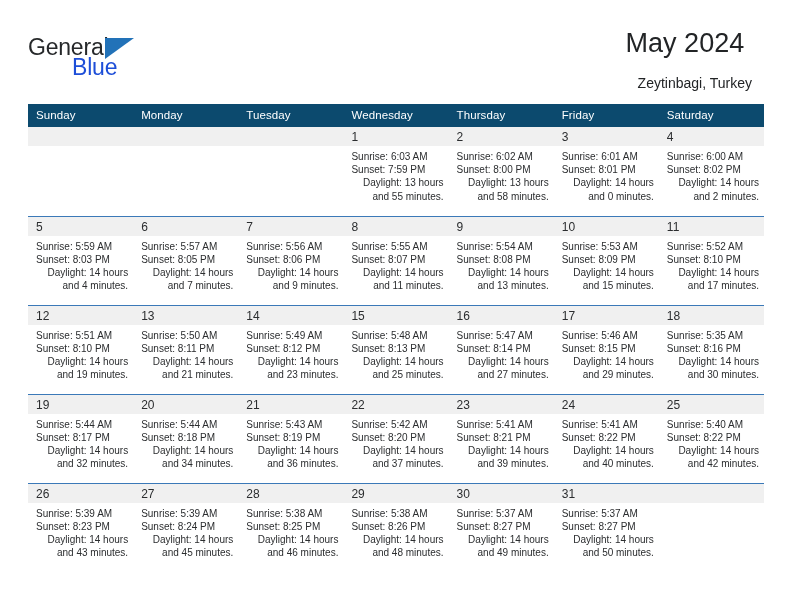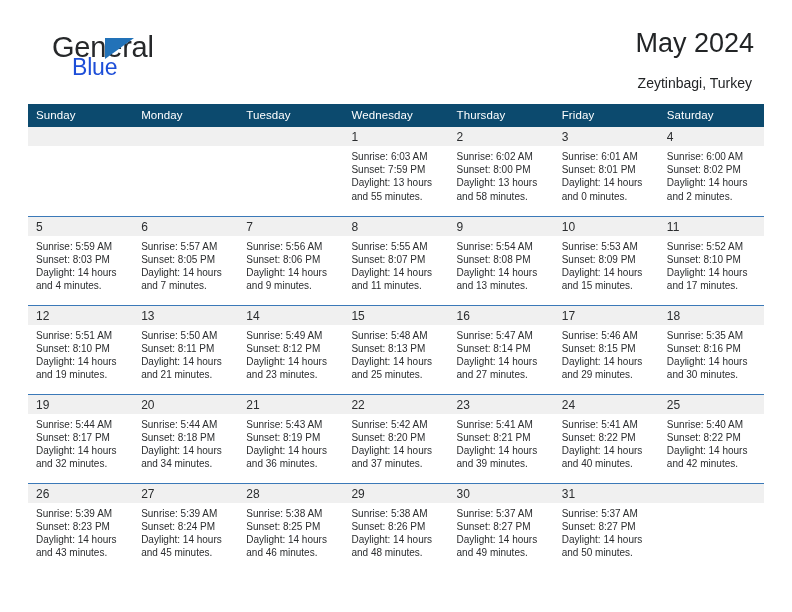"General" .logo-general { font-size: 29px -> 23px; margin-left: 24px -> none }
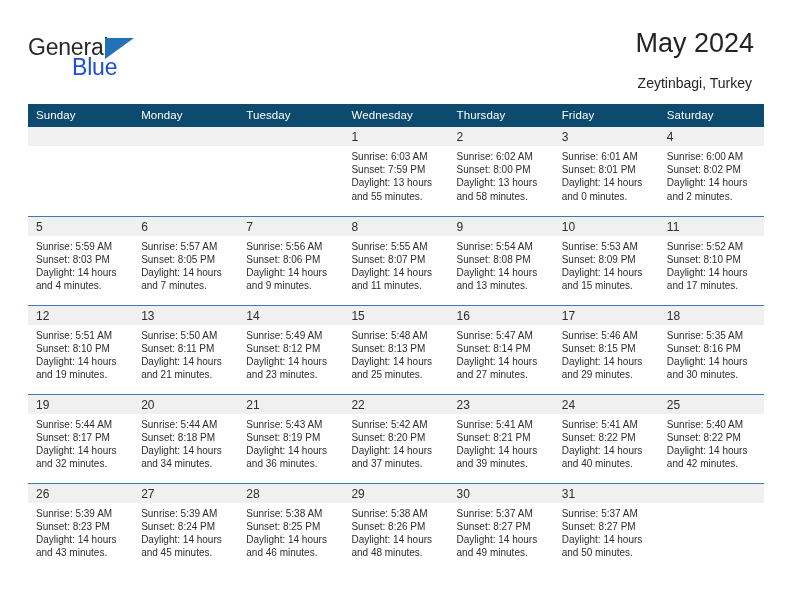"May 2024" .title-block { text-align: center -> left }
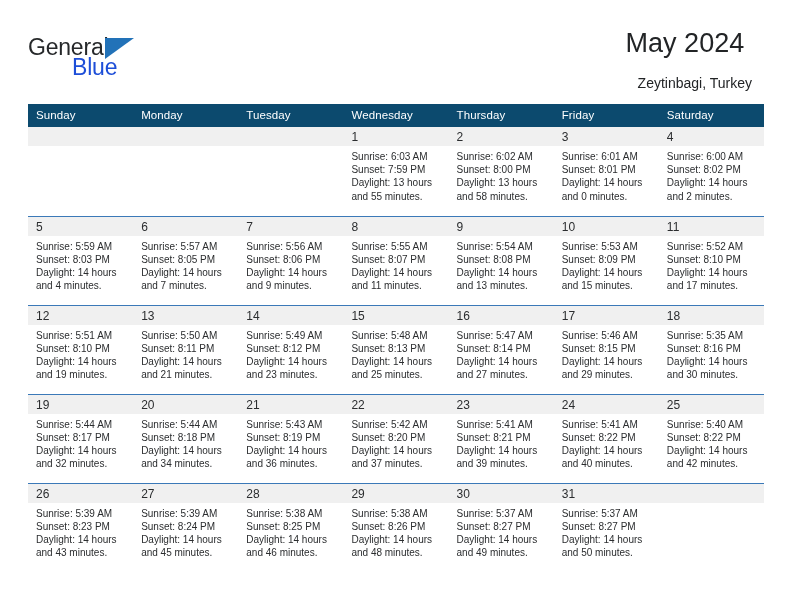"Daylight: 13 hours and 55" .daybody .wrapline { text-align: none -> right }
